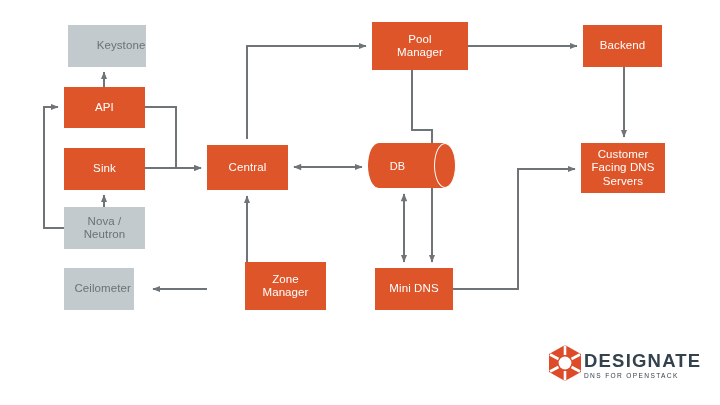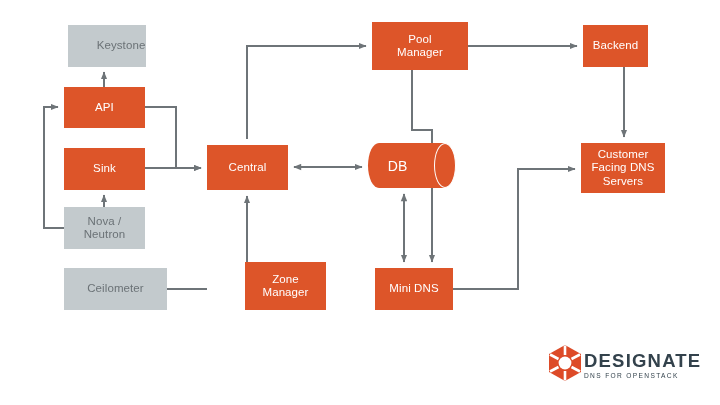"Backend" div.node { width: 65px -> 79px }
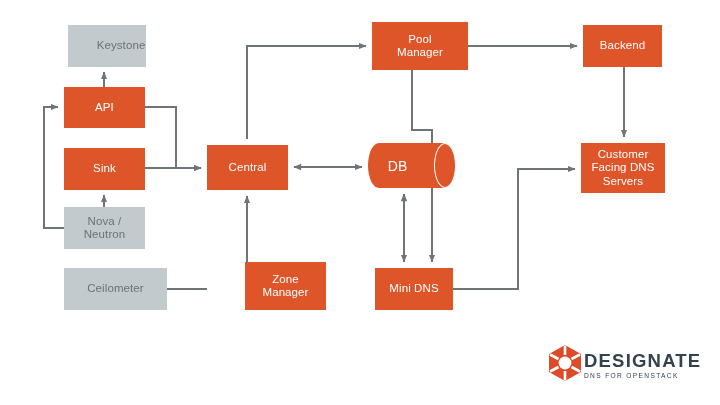"DB" .cyl .label { font-size: 14px -> 11px }
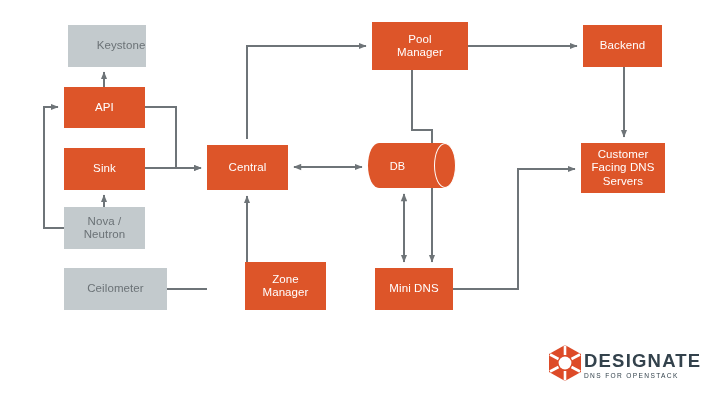"Ceilometer" div.node { justify-content: none -> flex-end; width: 103px -> 70px }
